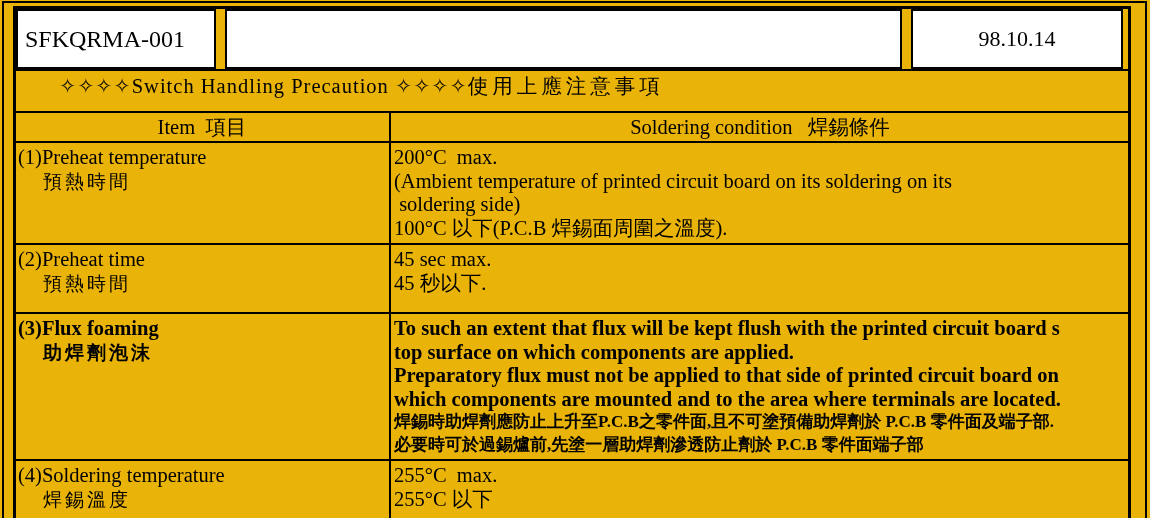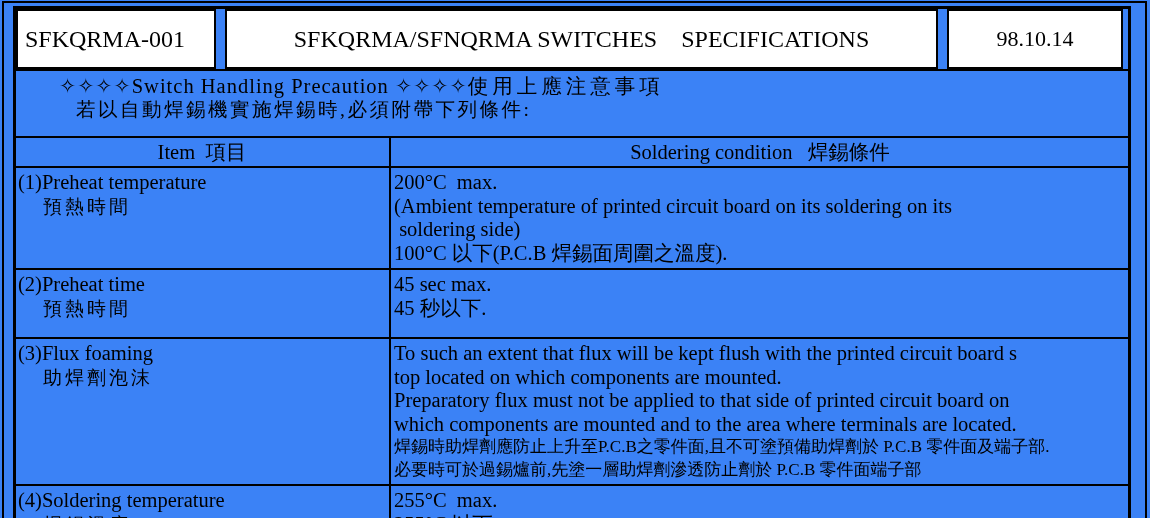"SFKQRMA-001" .page { background: #3b82f6 -> #eab308 }
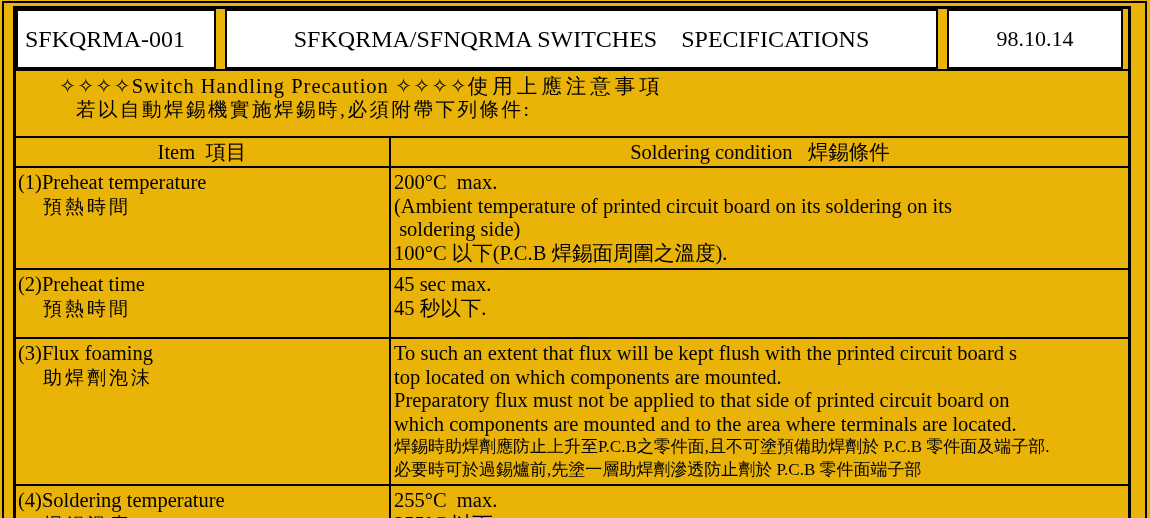"SFKQRMA/SFNQRMA SWITCHES SPECIFICATIONS" div.t1 { html: <div>SFKQRMA/SFNQRMA SWITCHES SPECIFICATIONS</div> -> none }
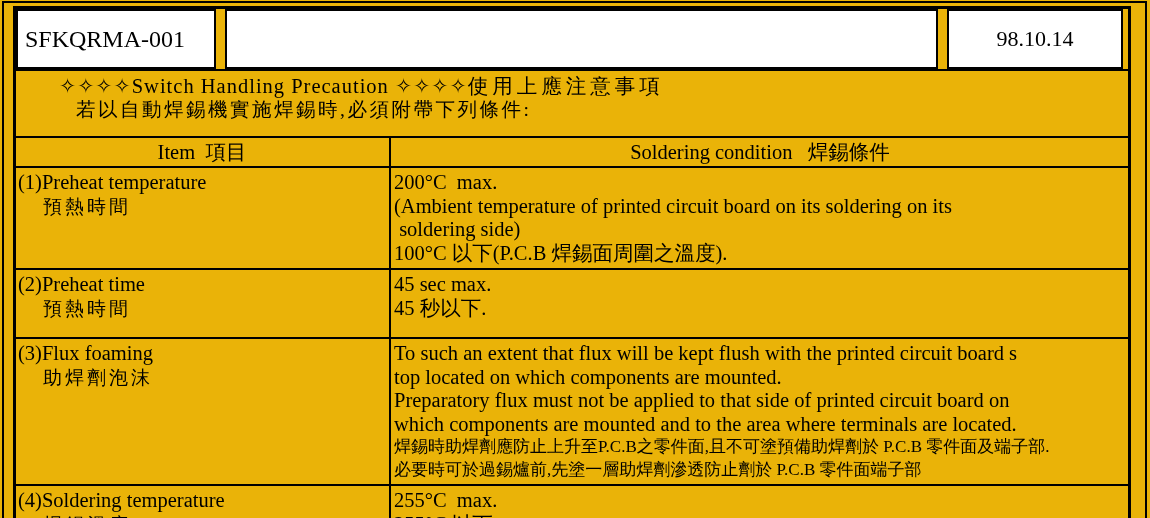"98.10.14" .hb-date { width: 176px -> 212px }
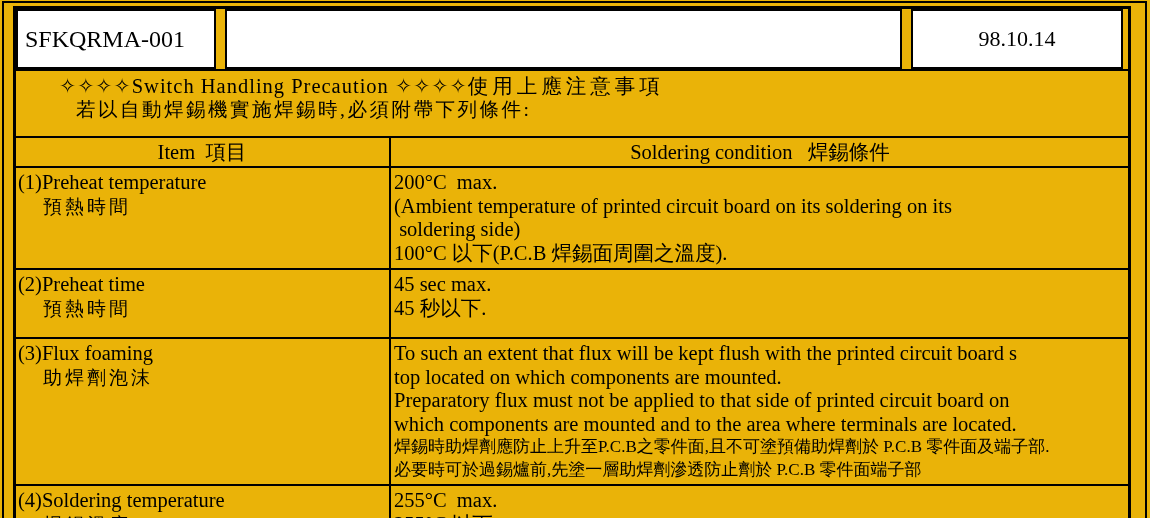"若以自動焊錫機實施焊錫時,必須附帶下列條件:" div.note-cjk { html: <div>若以自動焊錫機實施焊錫時,必須附帶下列條件:</div> -> none }
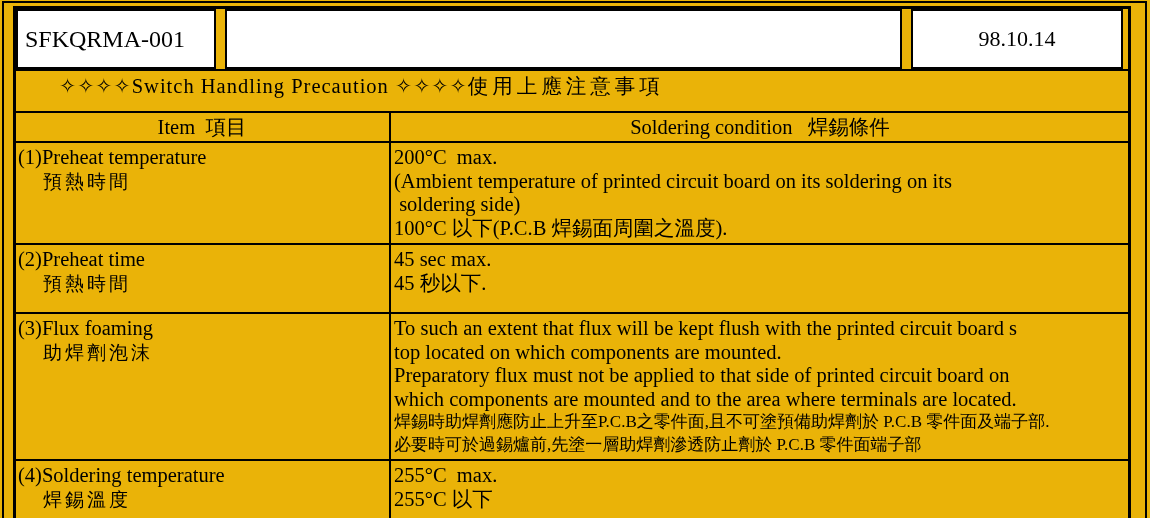"(3)Flux foaming" .row-3 td { font-weight: none -> bold }
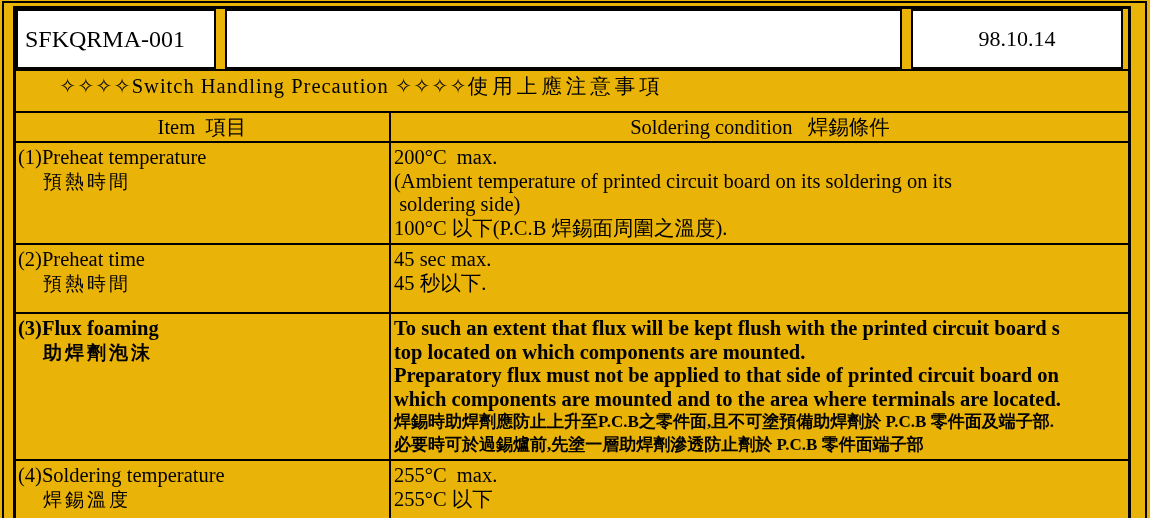"top located on which components" div.cond-line { text: located on which components are mounted -> surface on which components are applied }
